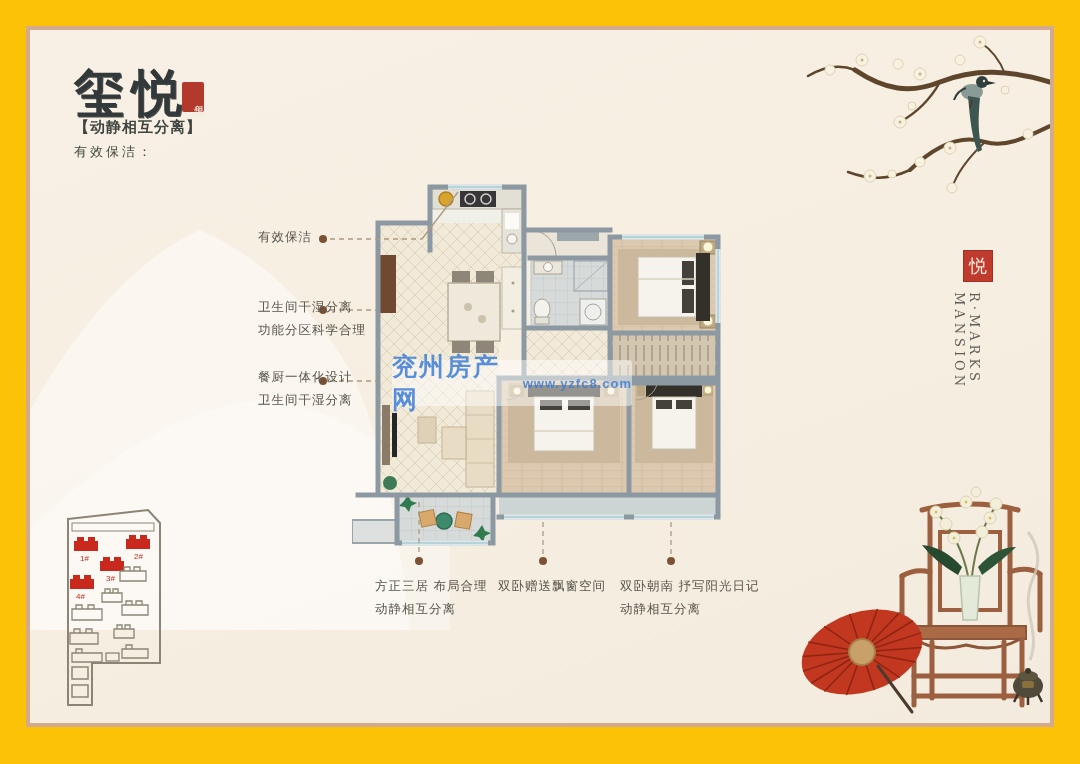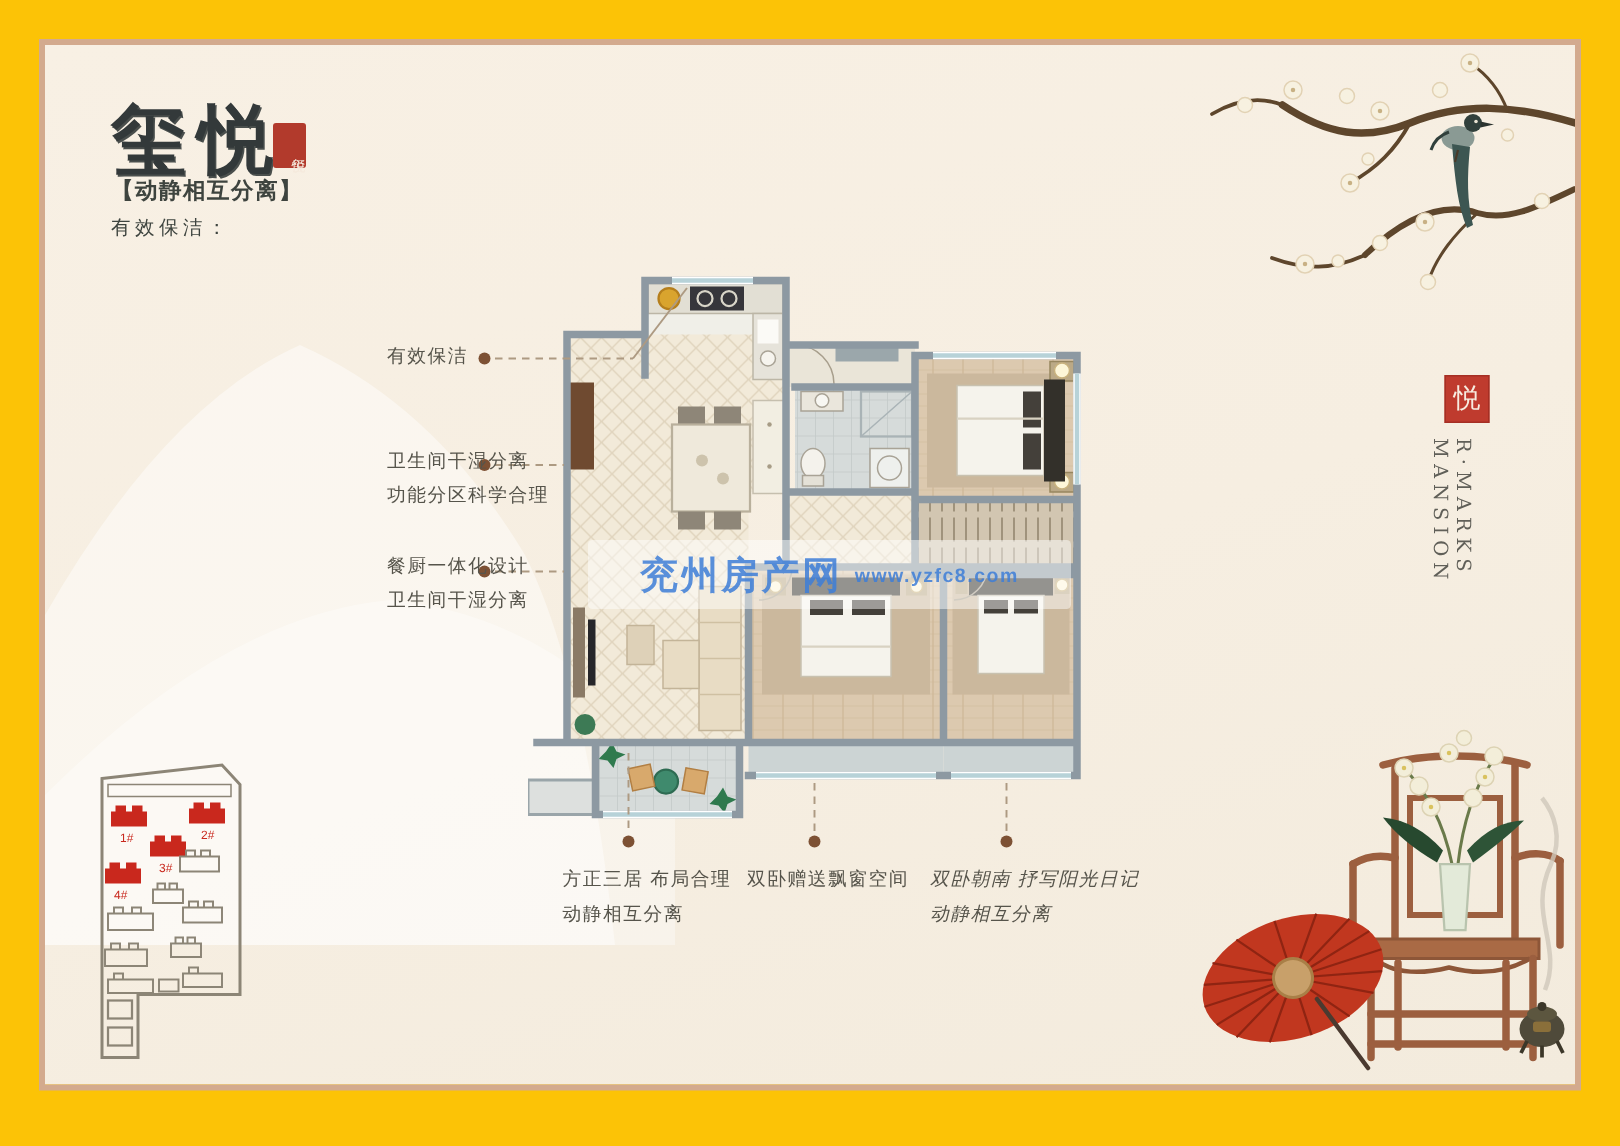"兖州房产网" .watermark { width: 322px -> 240px }
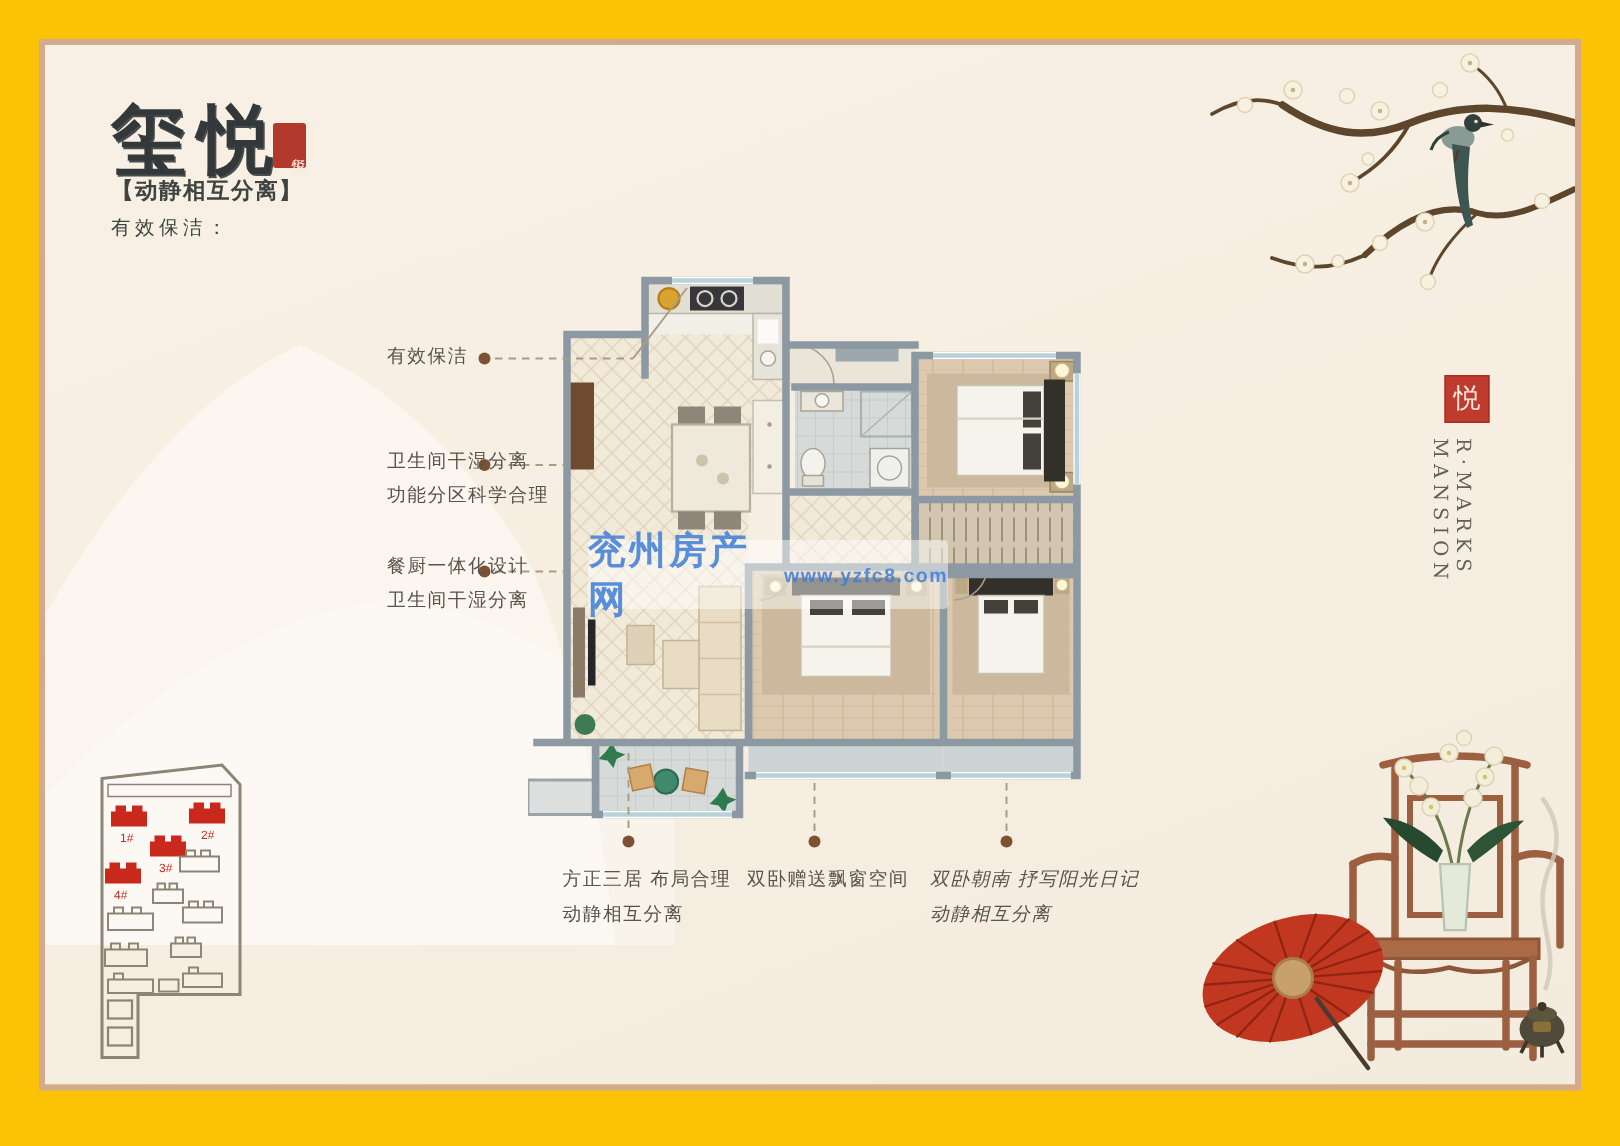"双卧朝南 抒写阳光日记" .cb3 { font-style: italic -> none }
